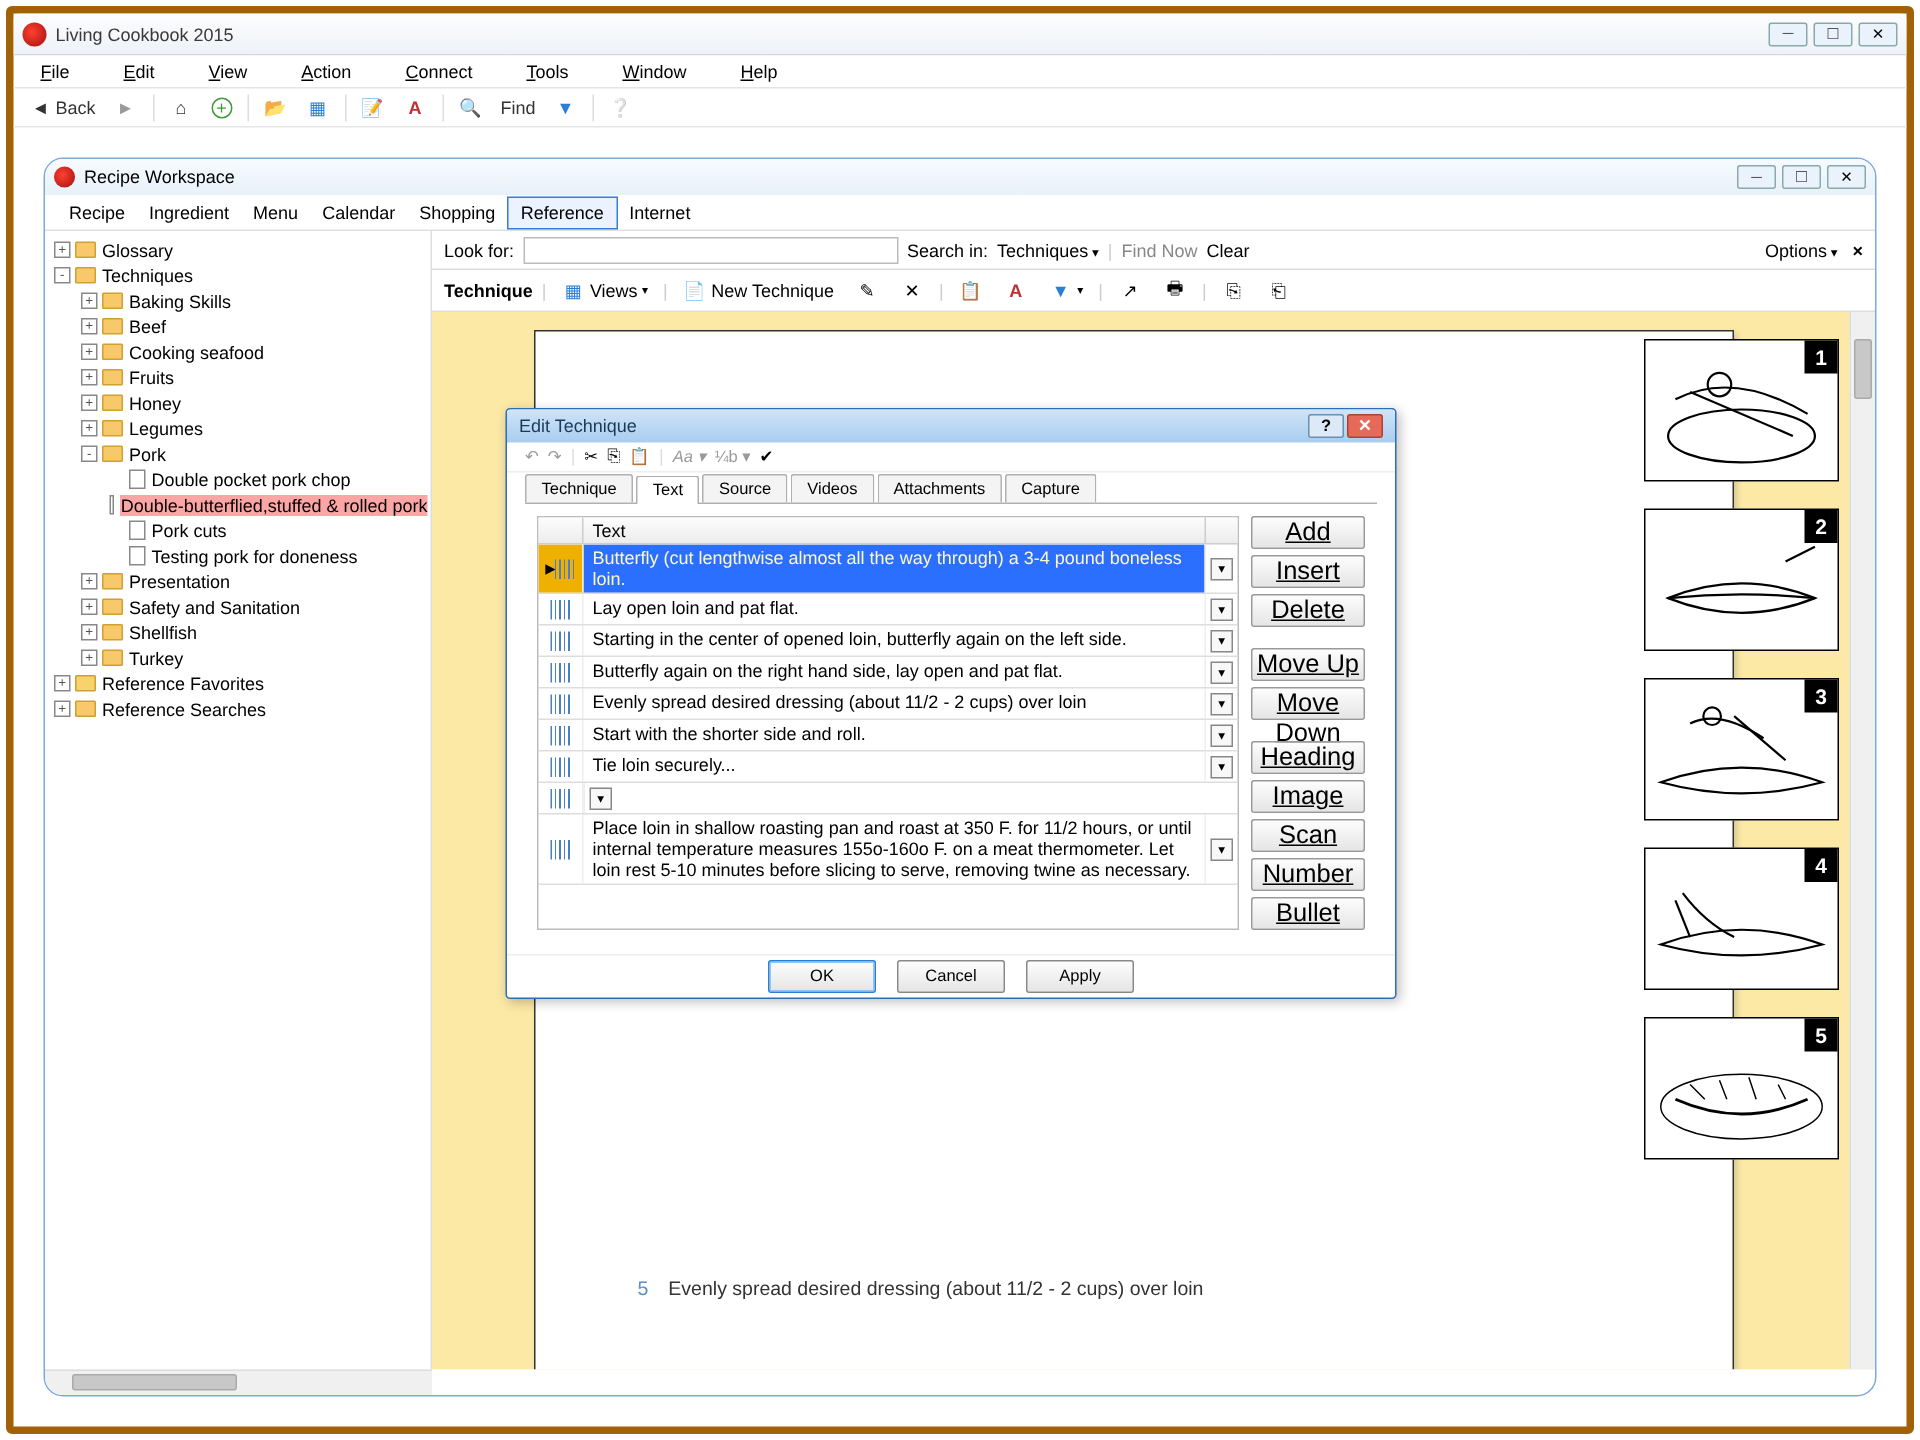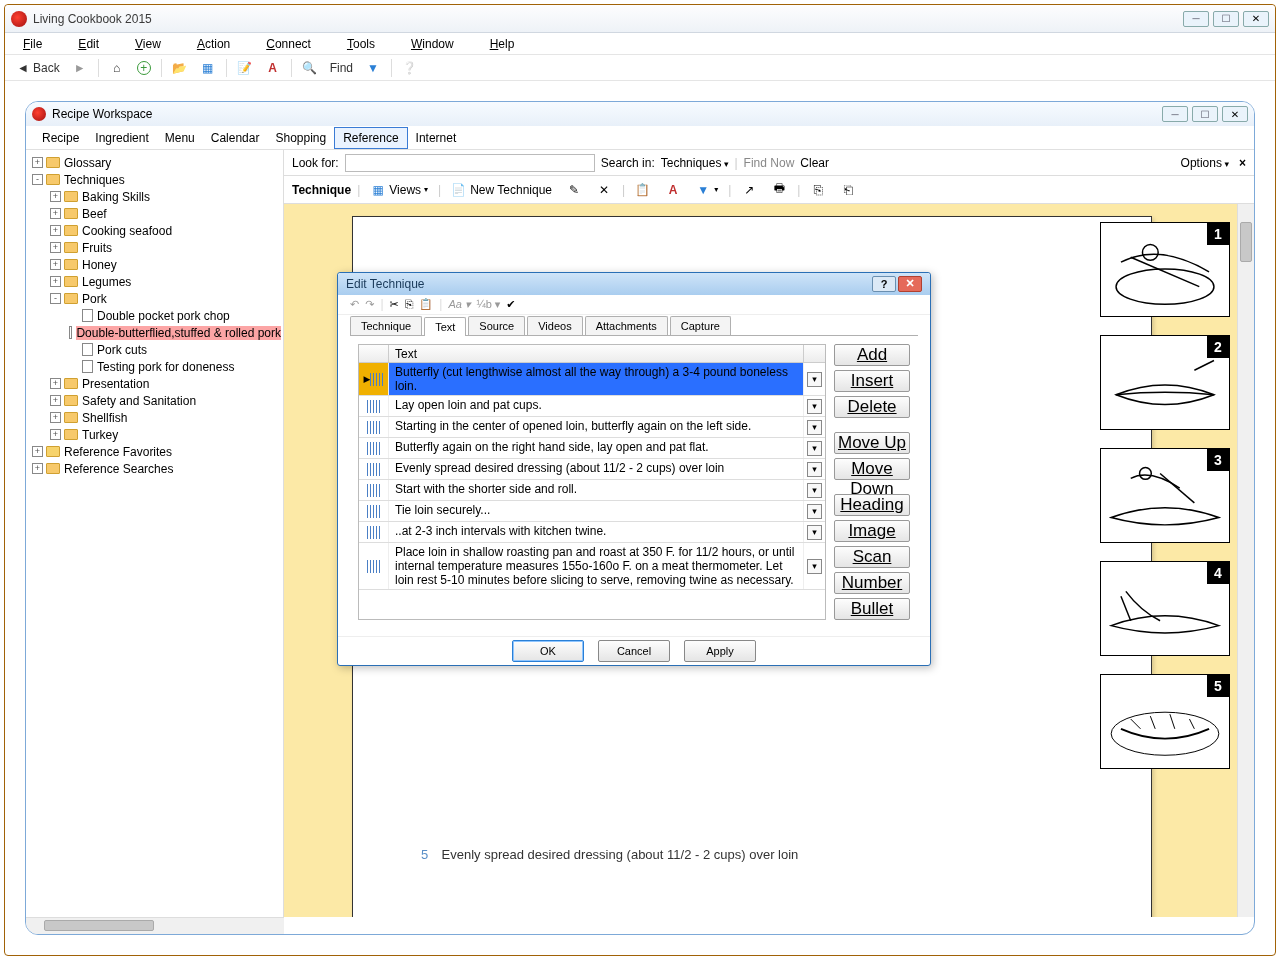"Living Cookbook 2015" .outer-window { border: 1px solid #a16207 -> 5px solid #a16207 }
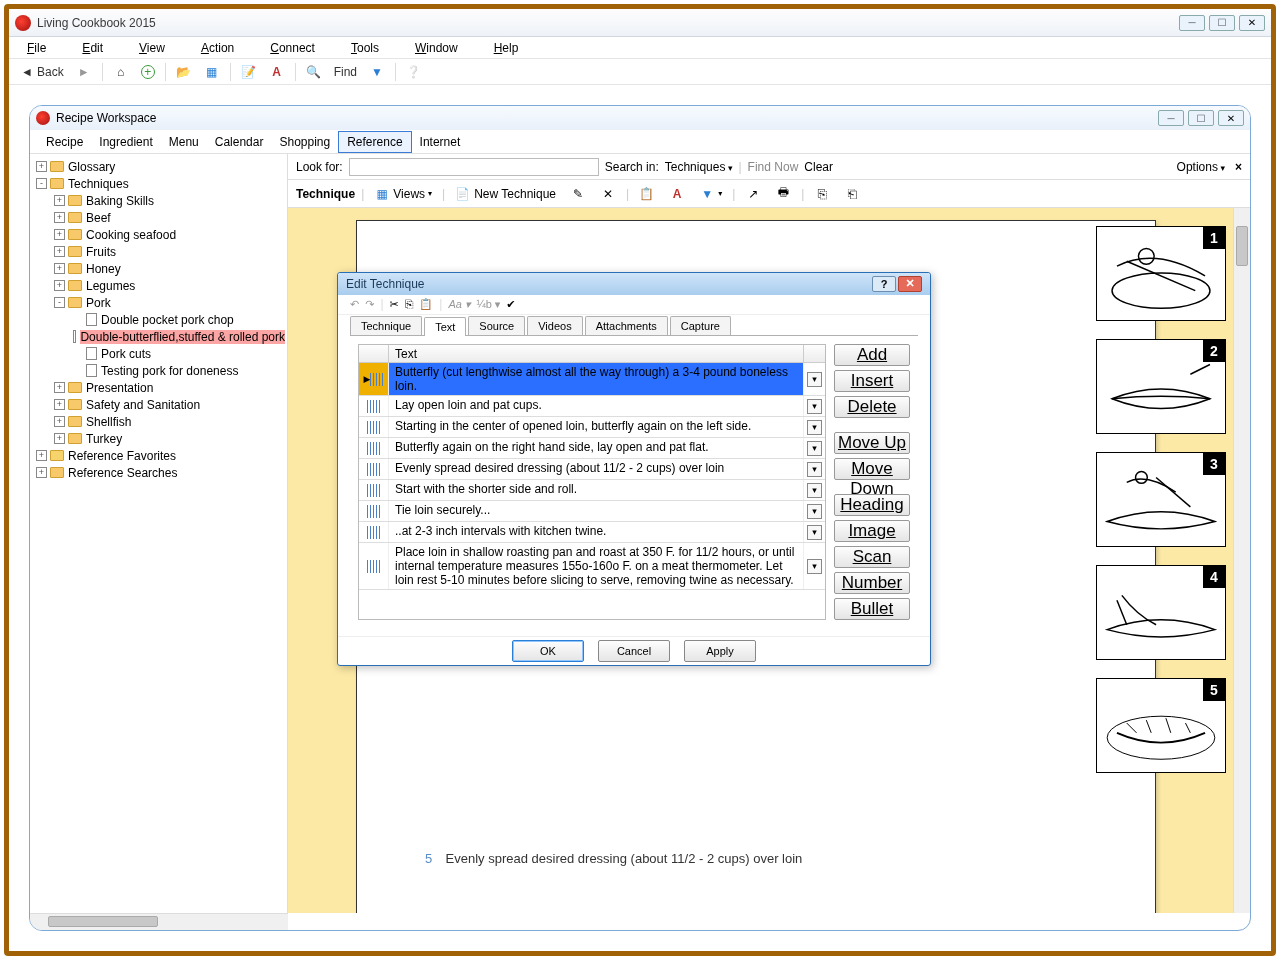"Butterfly (cut lengthwise almost all" .grow.sel .c1 { color: #000000 -> #fef9c3 }
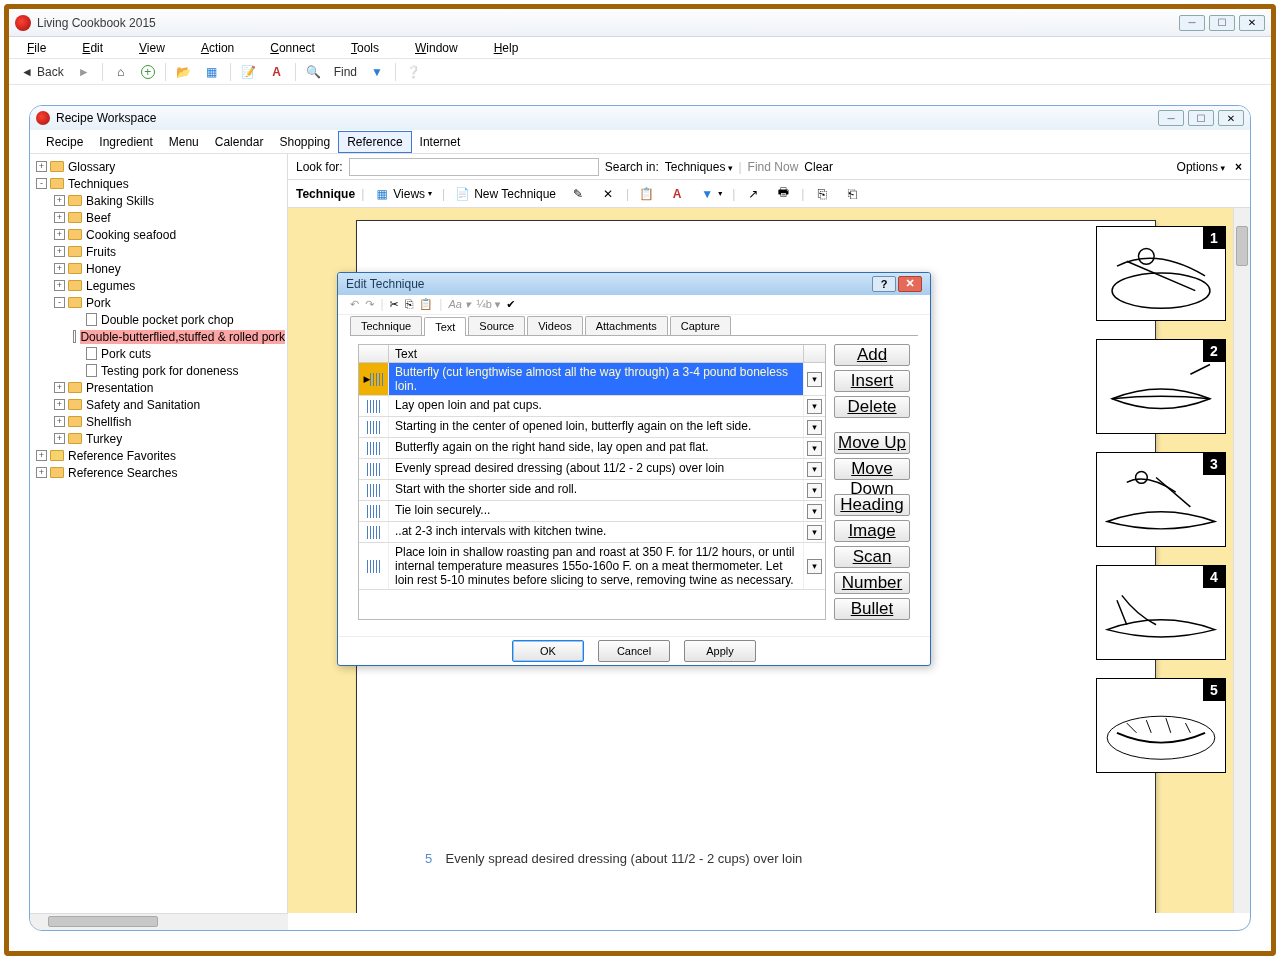"Lay open loin and pat" div.c1 { text: cups -> flat }
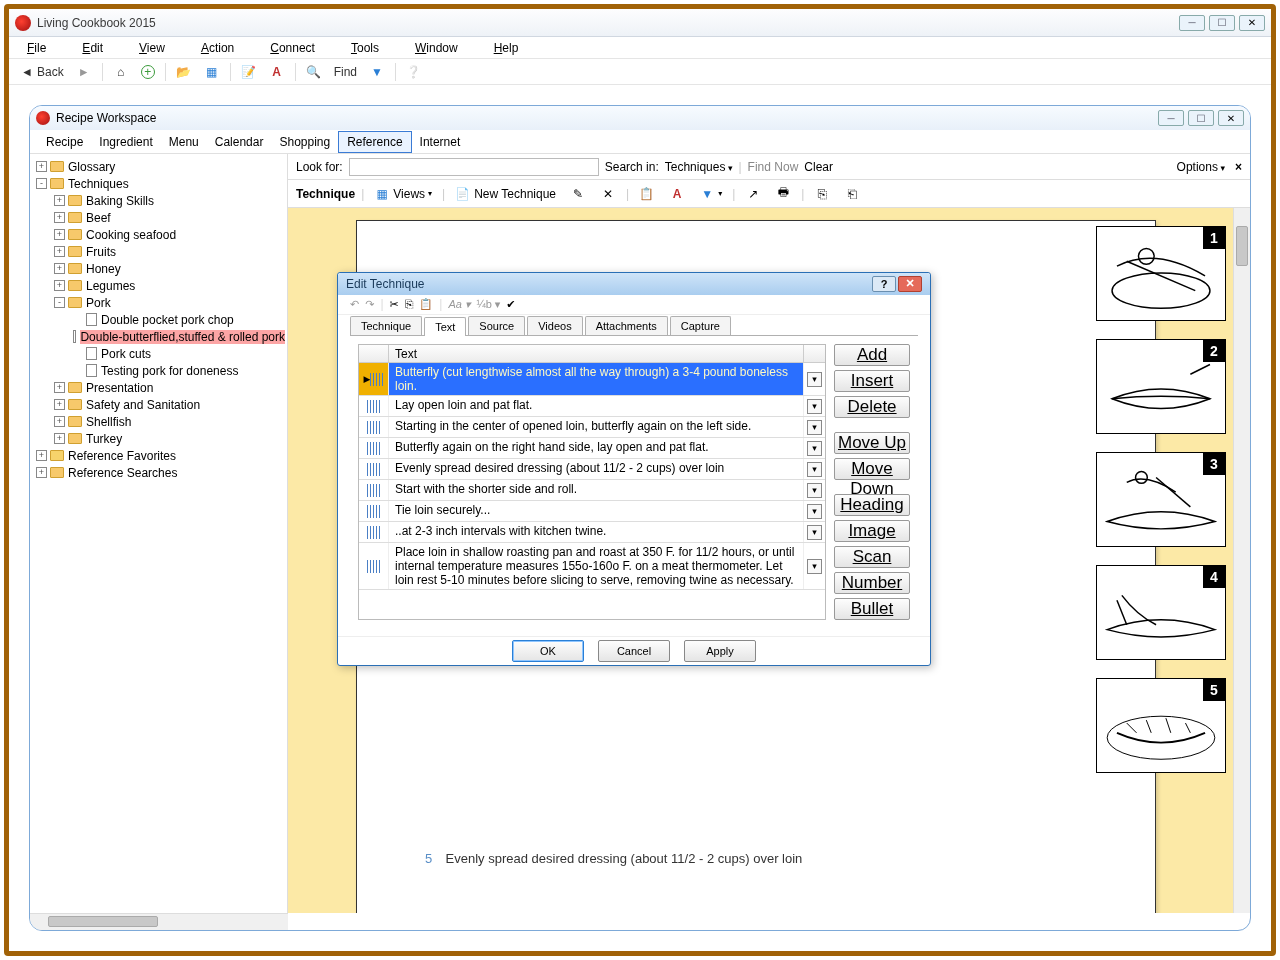"..at 2-3 inch intervals with" div.c1 { html: <div>..at 2-3 inch intervals with kitchen twine.</div> -> none }
